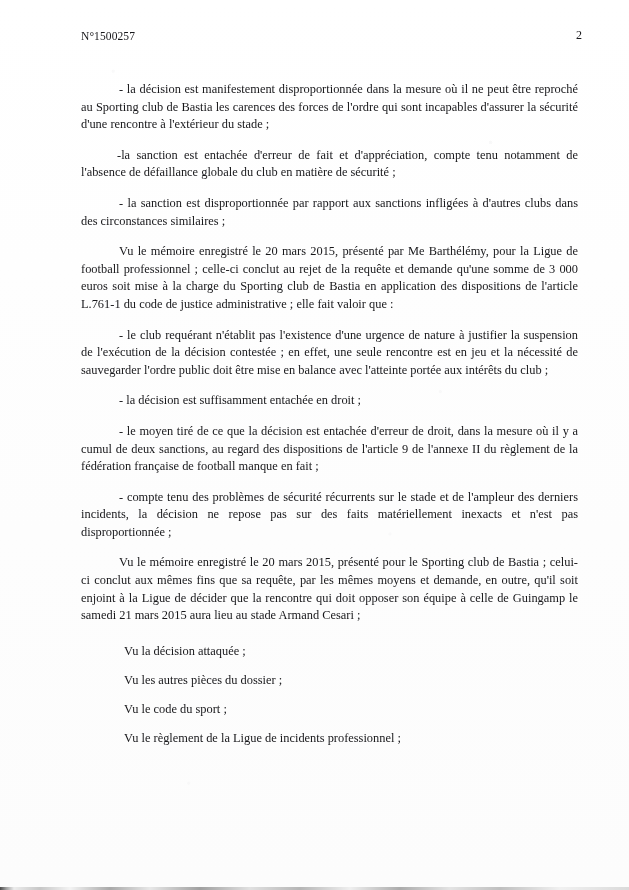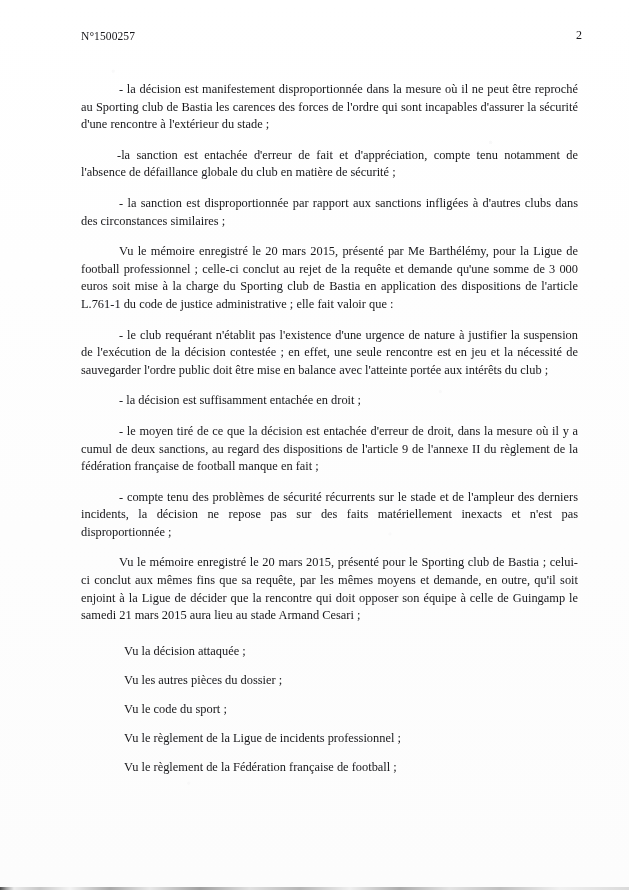"Vu le règlement de la Fédération" div.vu-item { html: <div>Vu le règlement de la Fédération française de football ;</div> -> none }
